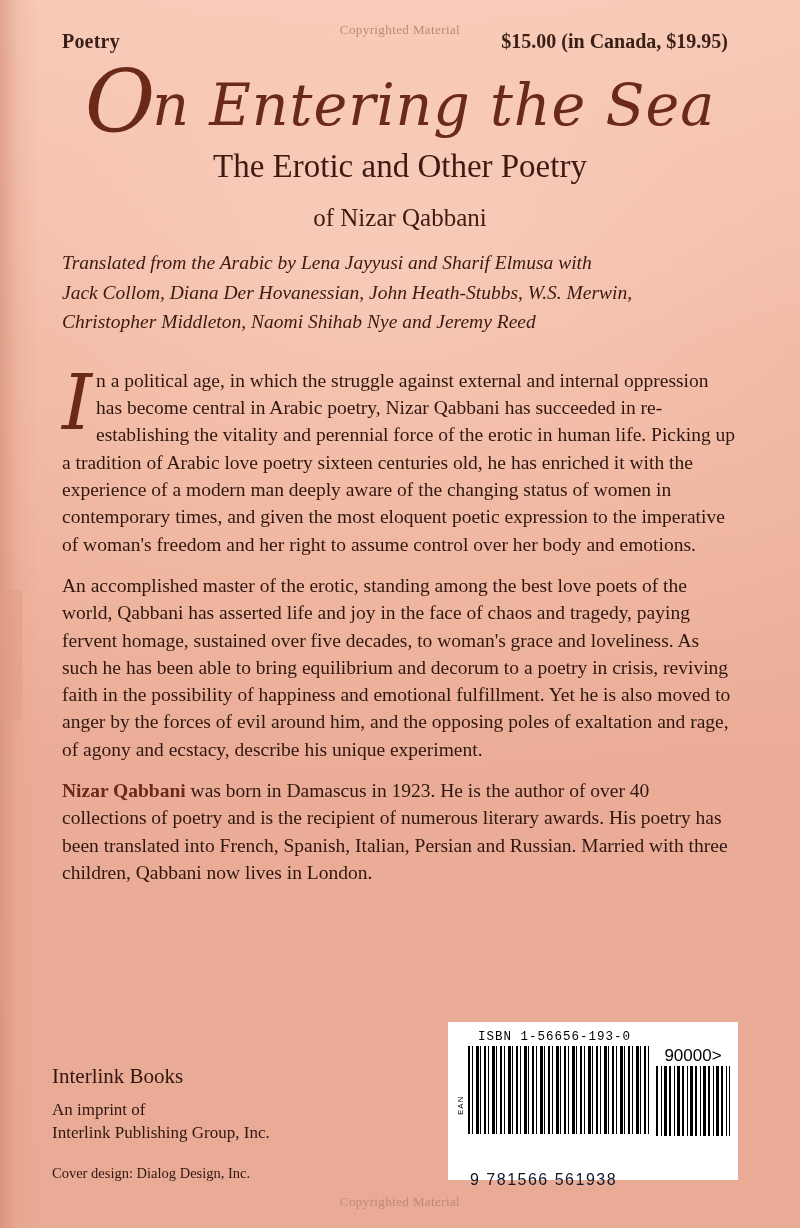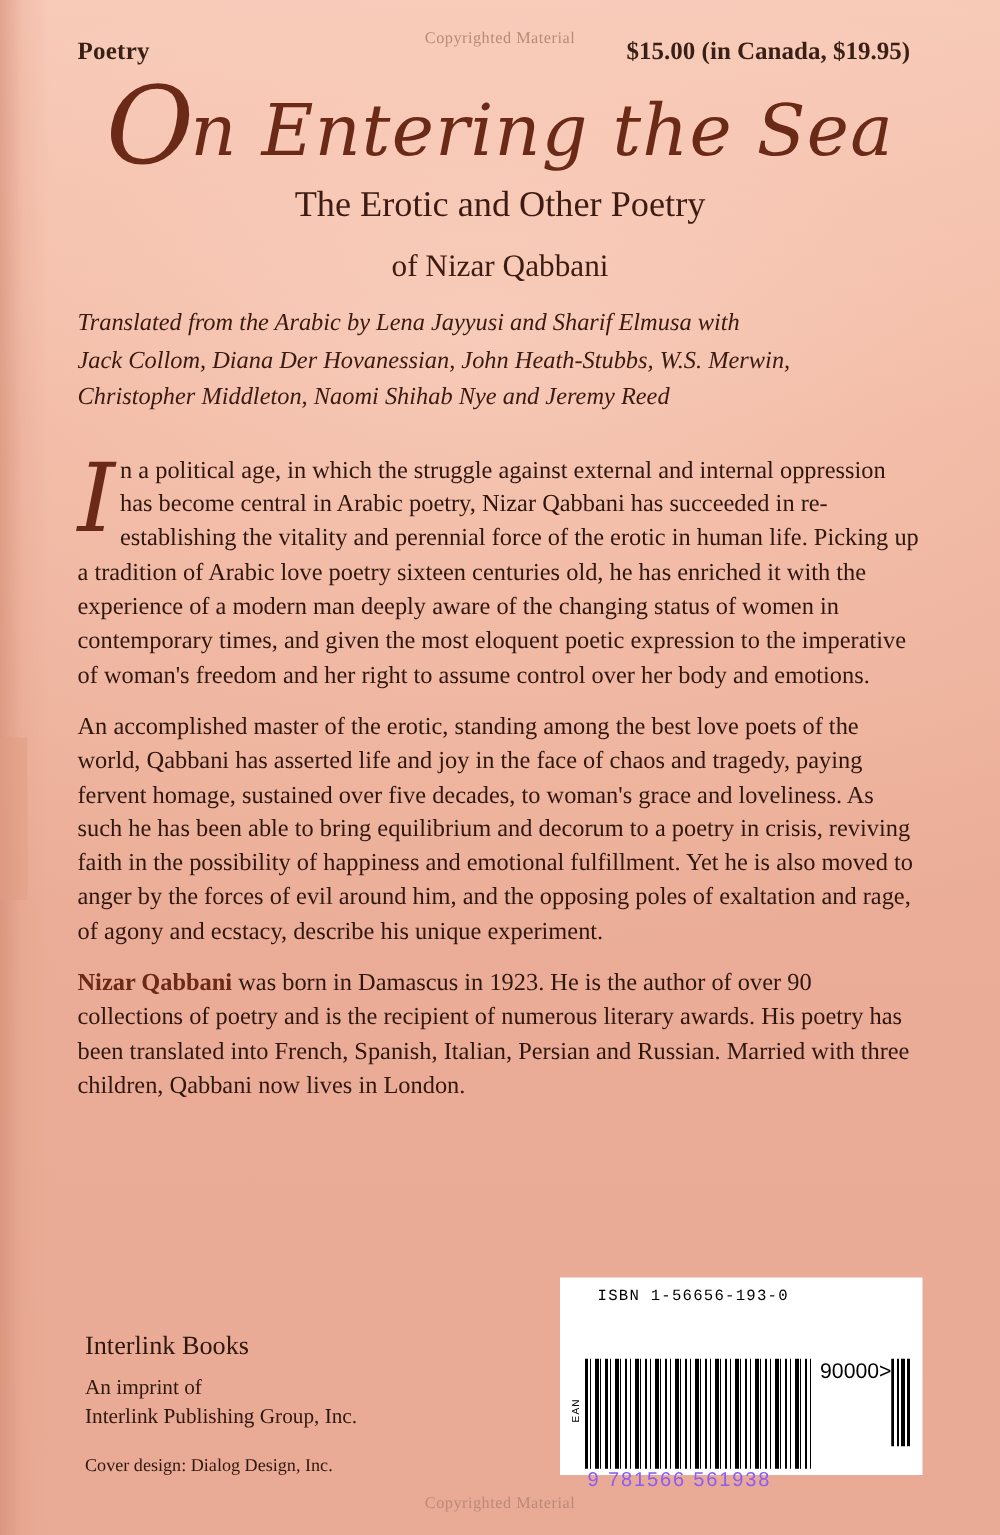"The Erotic and Other Poetry" .subtitle1 { font-size: 29px -> 33px }
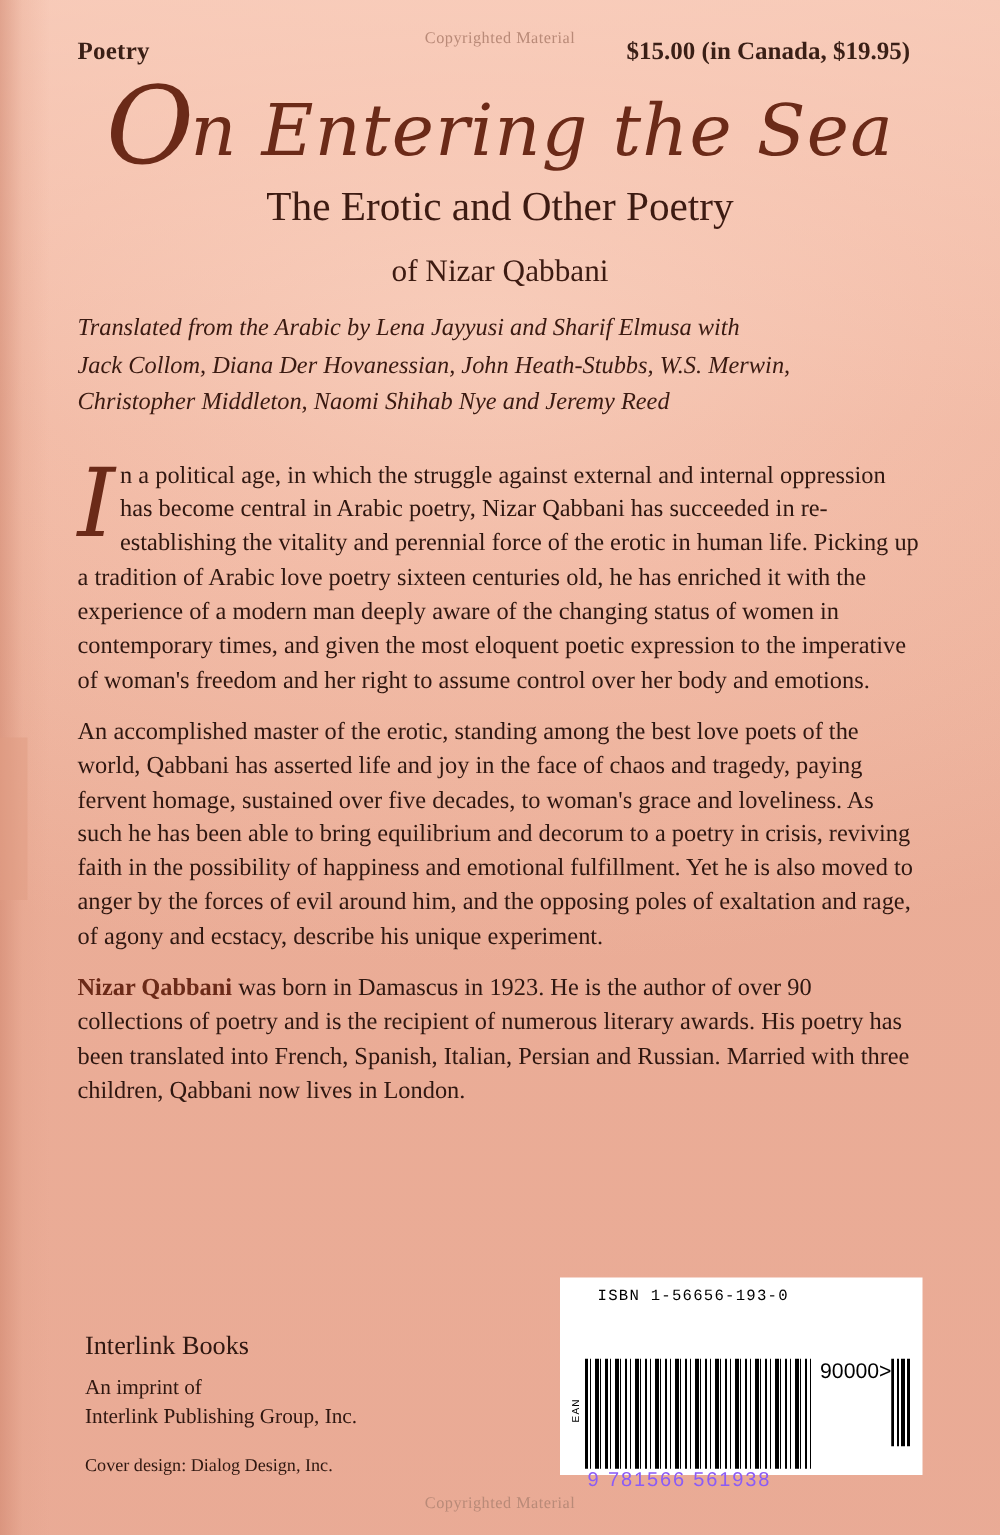"was born in Damascus in" span { text: 90 -> 40 }
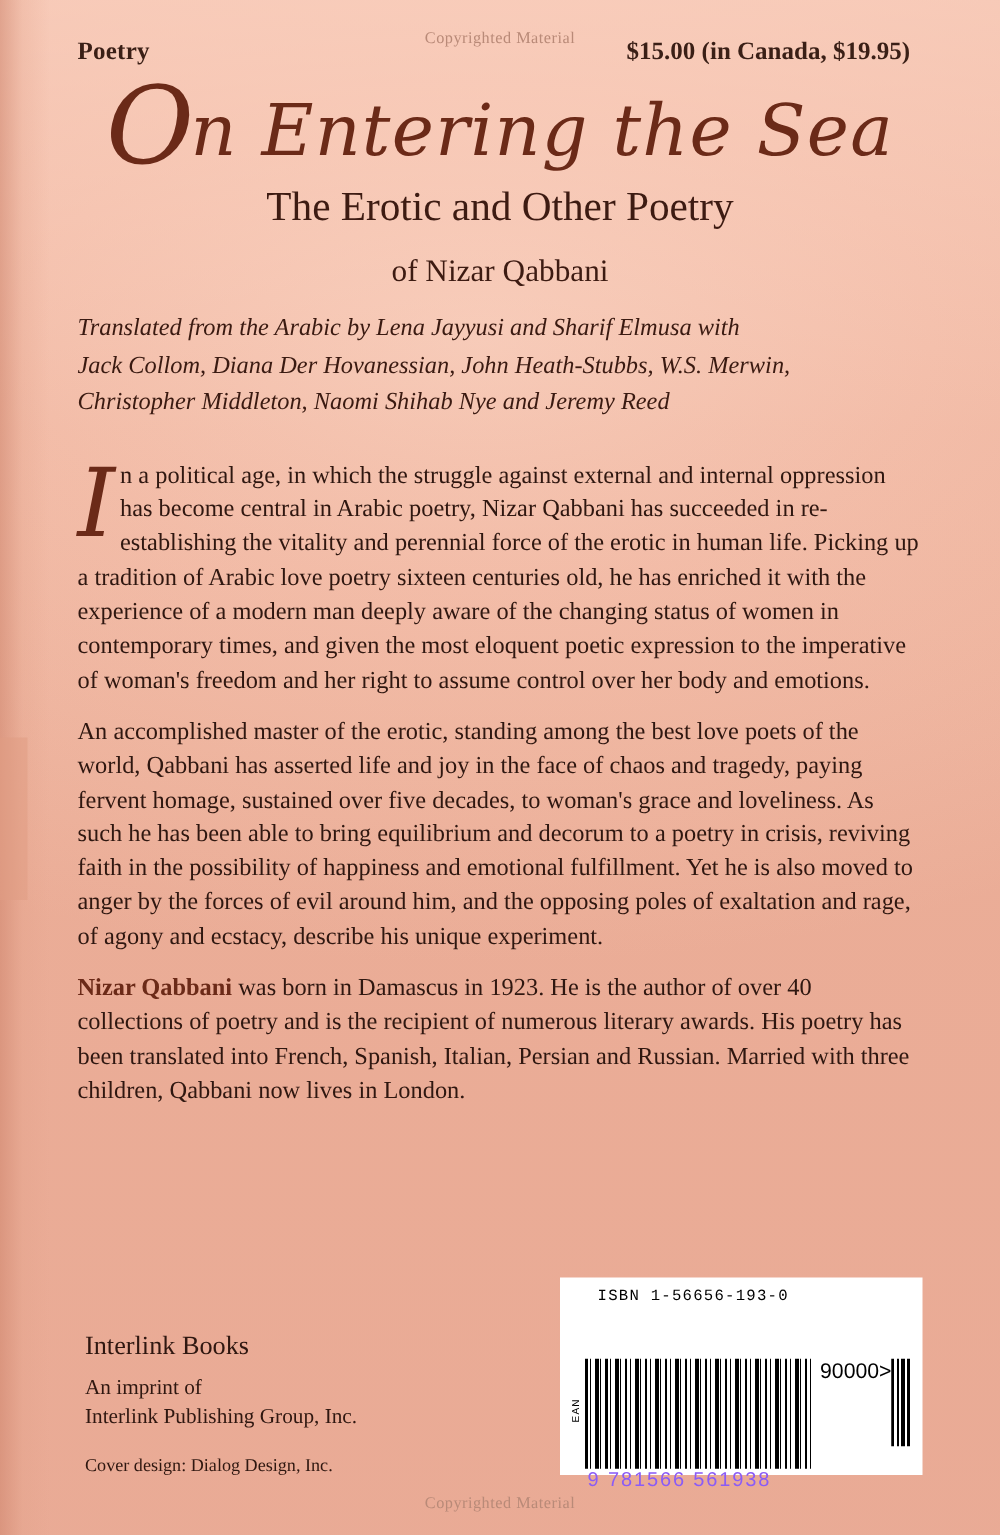"ISBN 1-56656-193-0" .barcode-area { gap: 41px -> none }
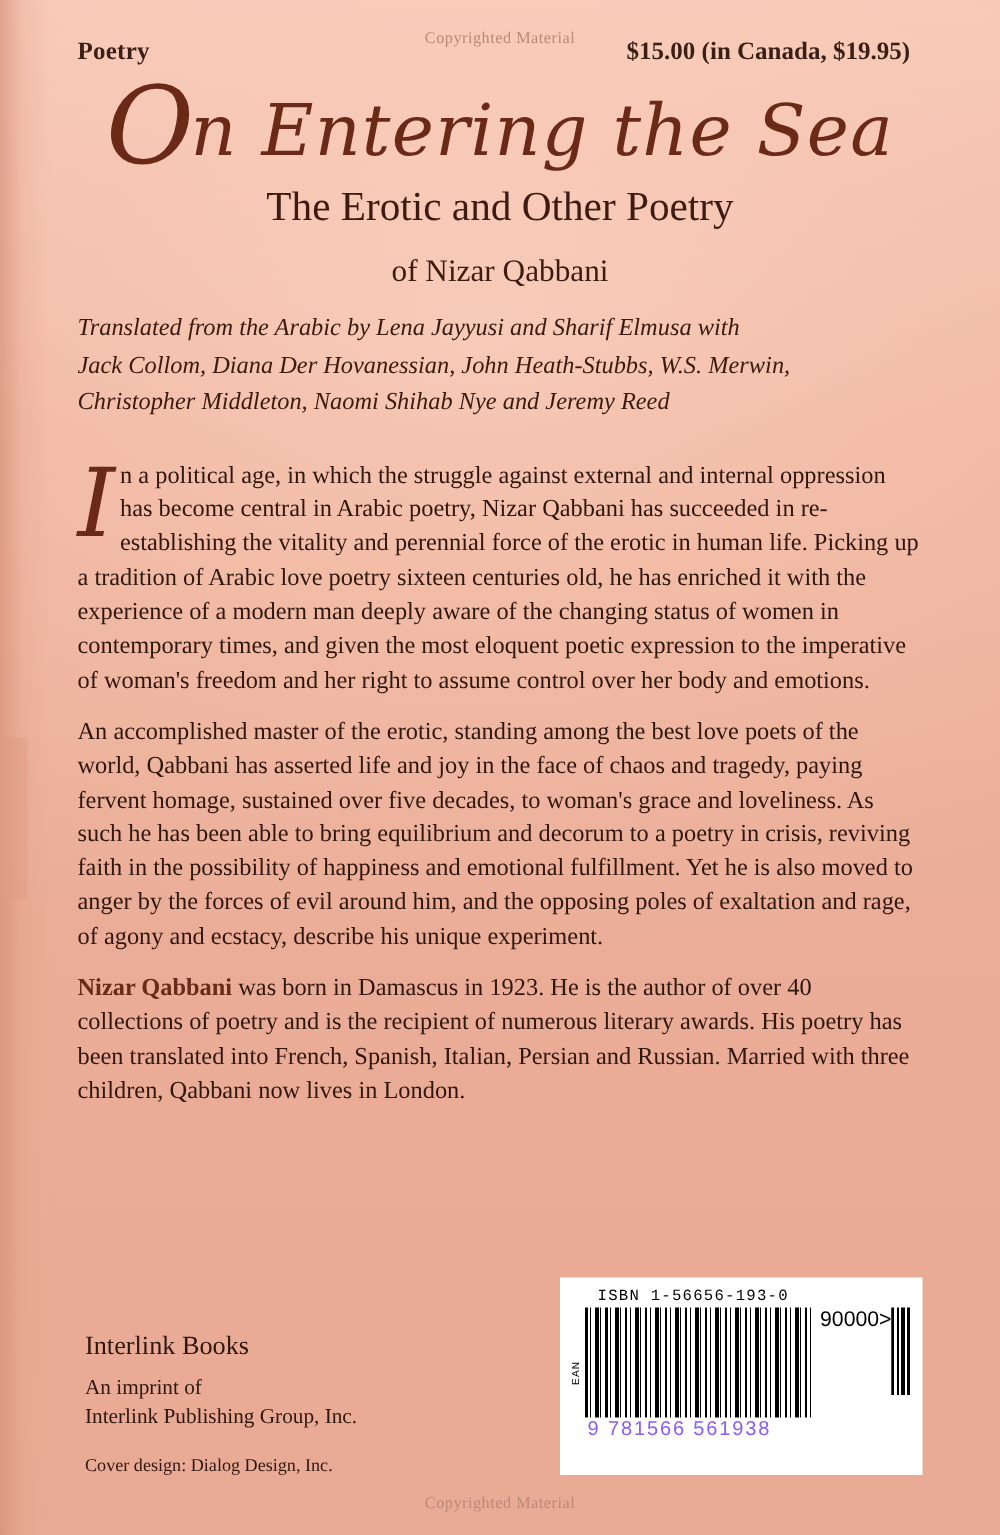"90000>" .addon { flex-direction: none -> column }
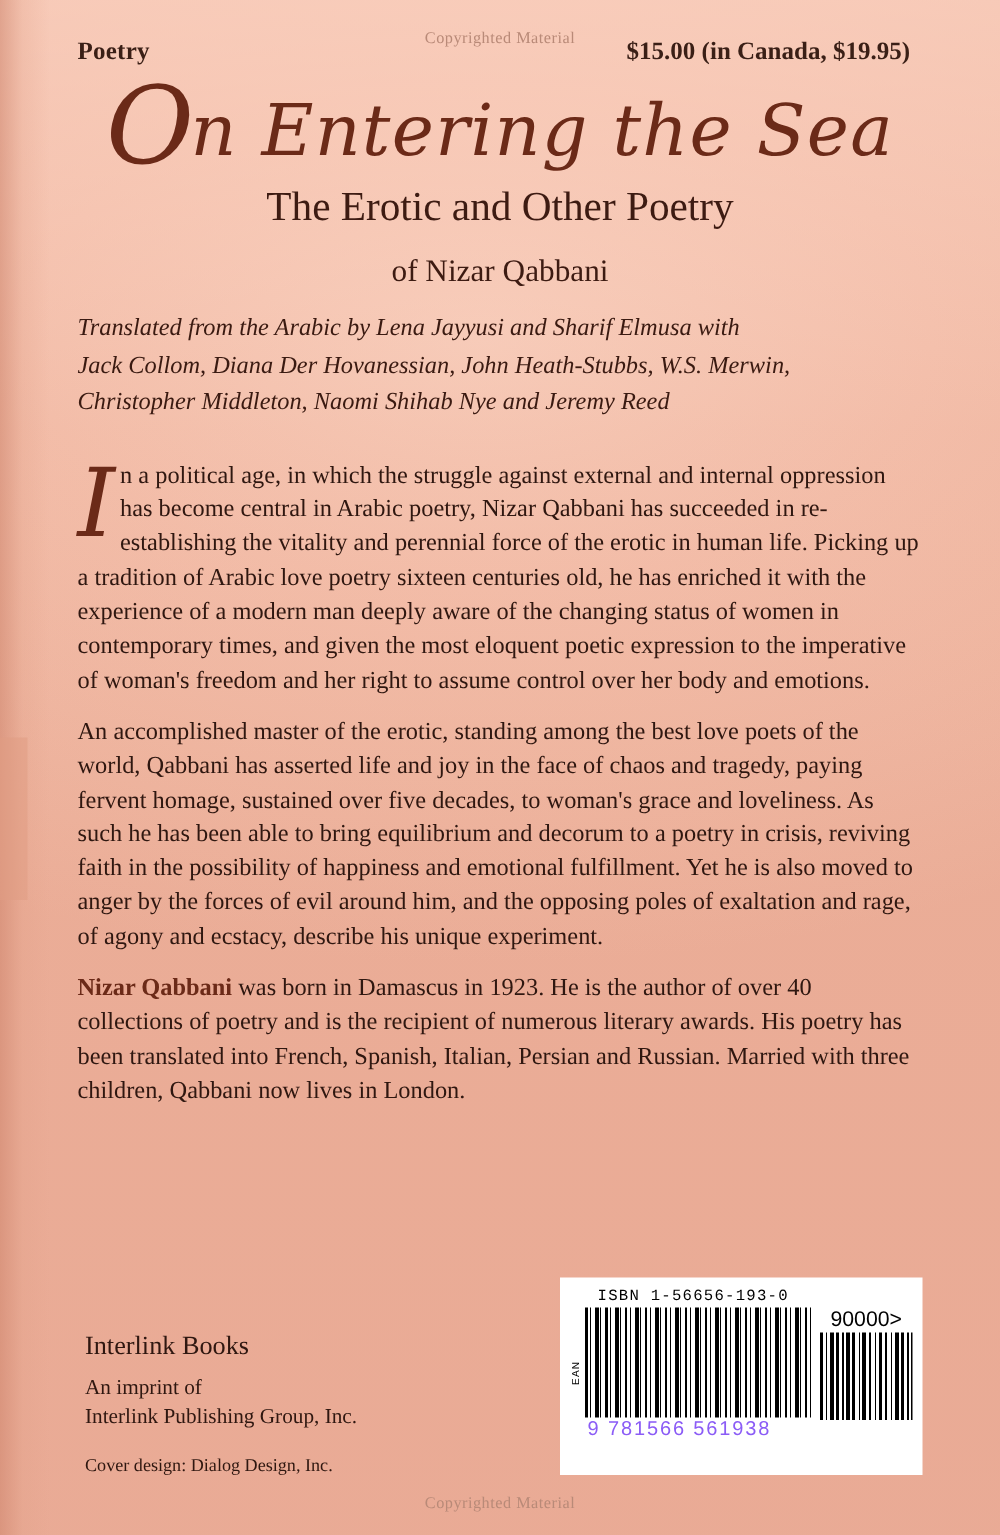"Interlink Books" .footer { left: 68px -> 52px }
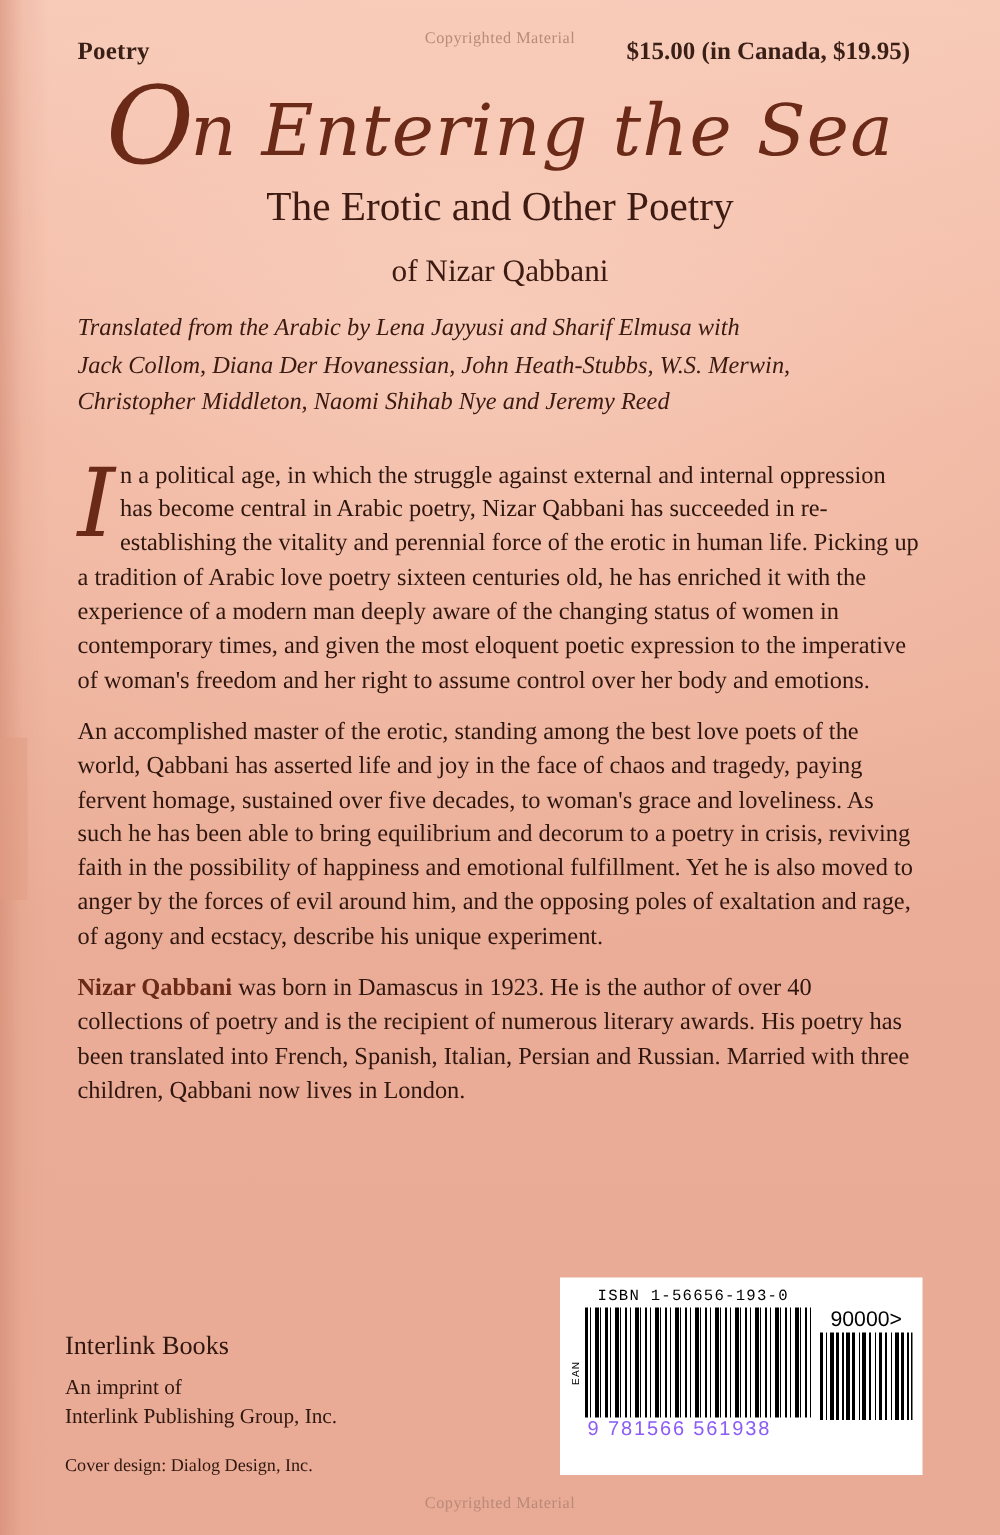"9 781566 561938" .ean-digits { color: #8b5cf6 -> #0f172a; margin-top: none -> 36px }
